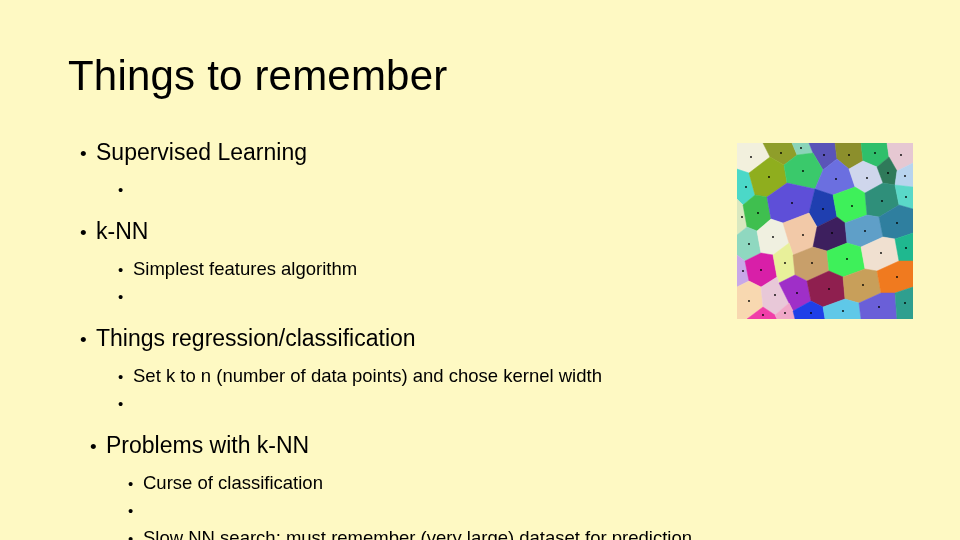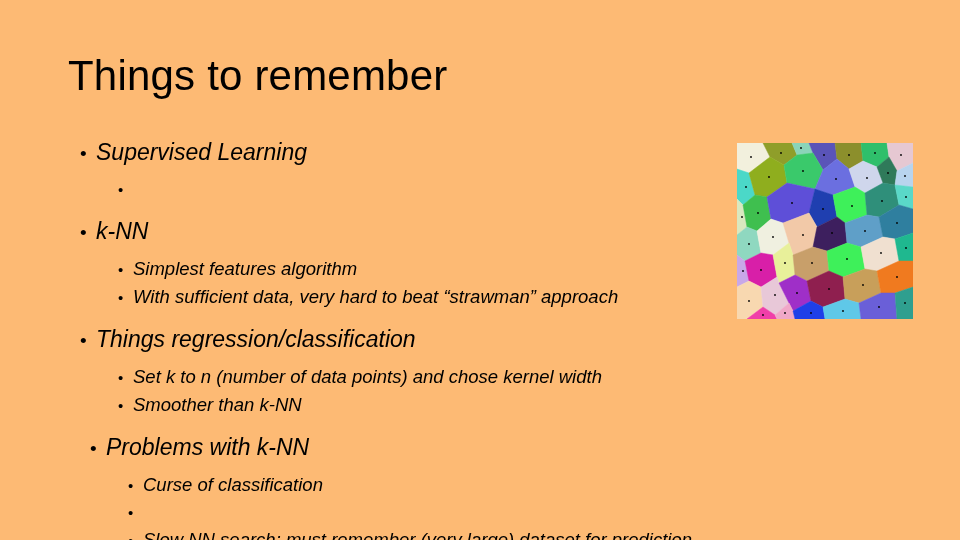"Things to remember" .slide { background: #fdba74 -> #fef9c3 }
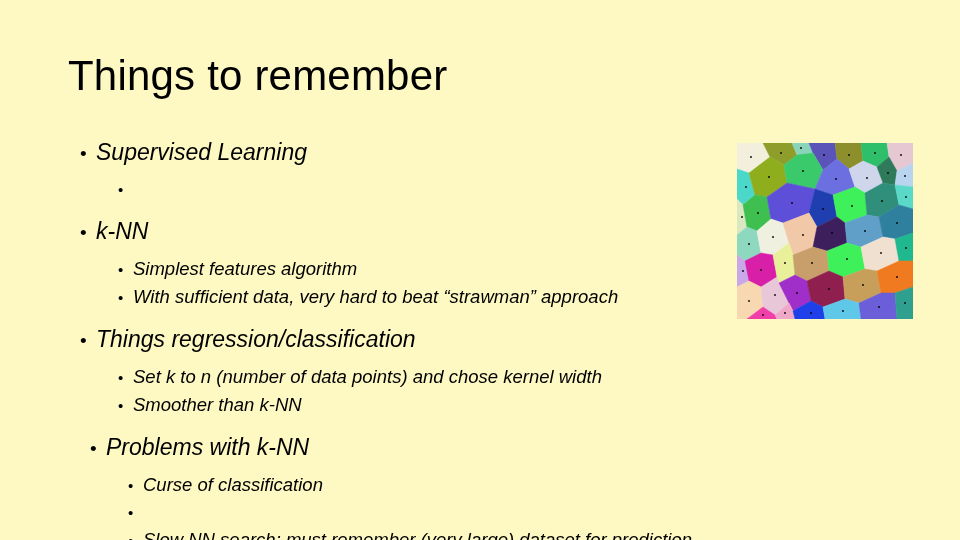"Supervised Learning" .btext { font-style: italic -> none }
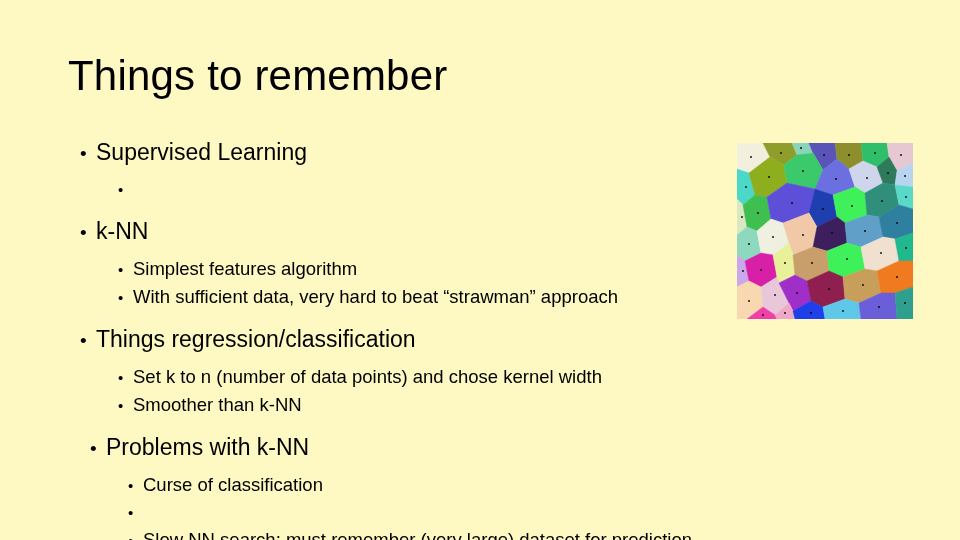"With sufficient data, very hard" span.btext { html: <span>With sufficient data, very hard to beat “strawman” approach</span> -> none }
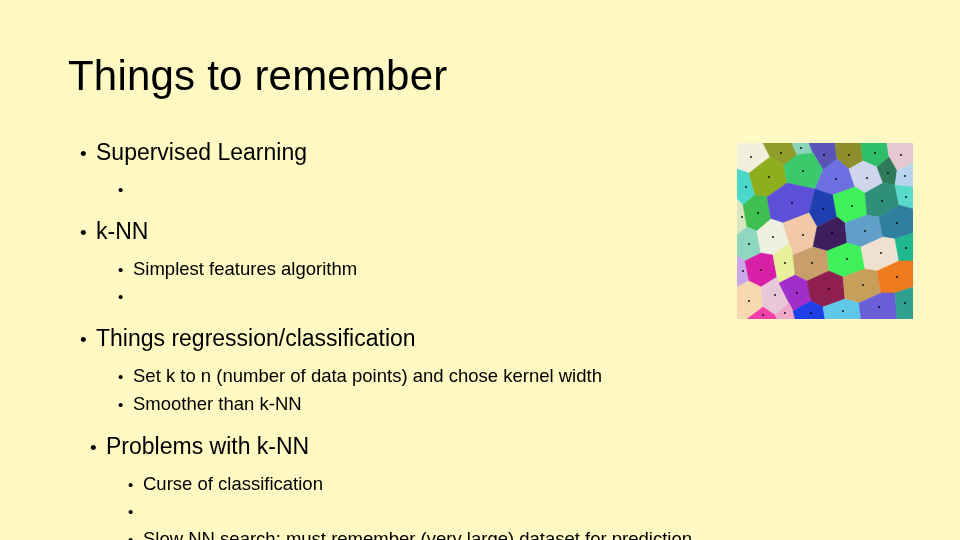"Smoother than k-NN" span.btext { html: <span>Smoother than k-NN</span> -> none }
